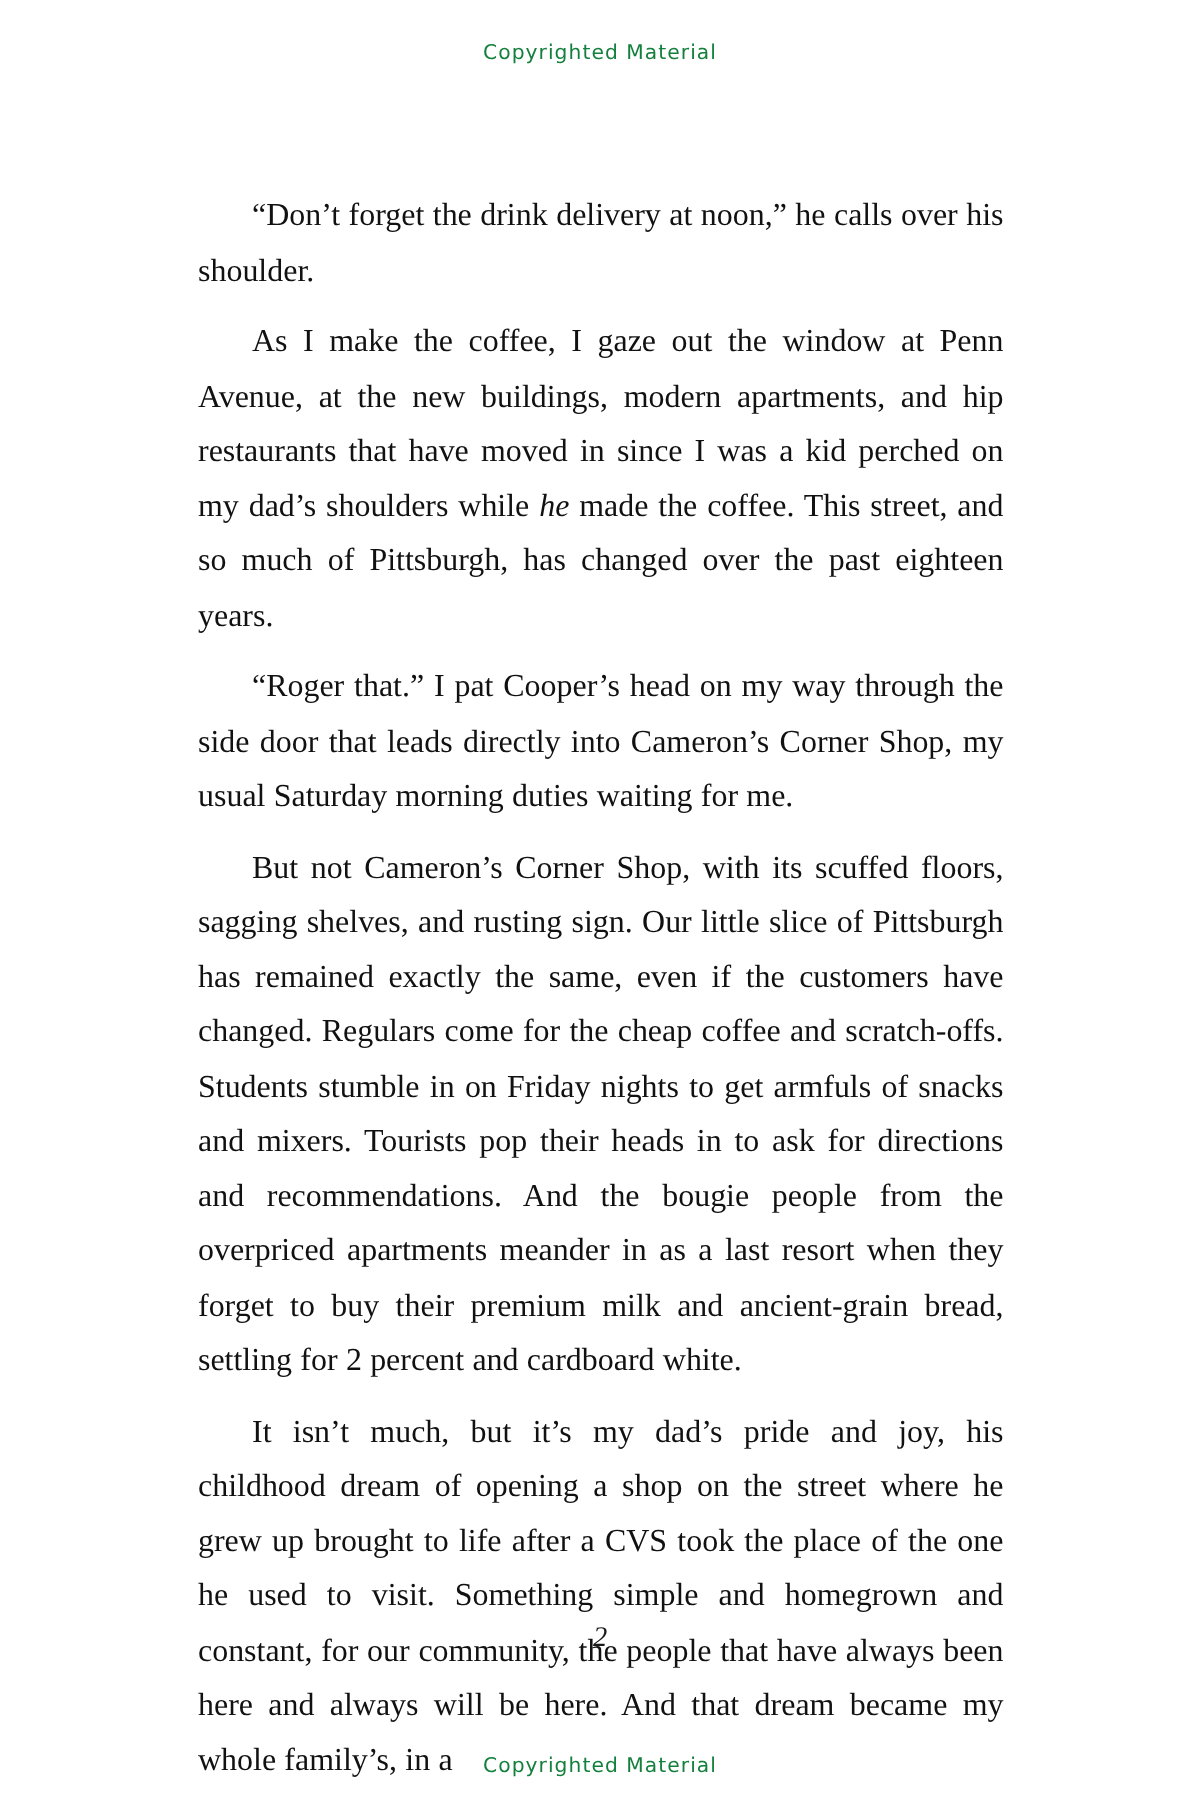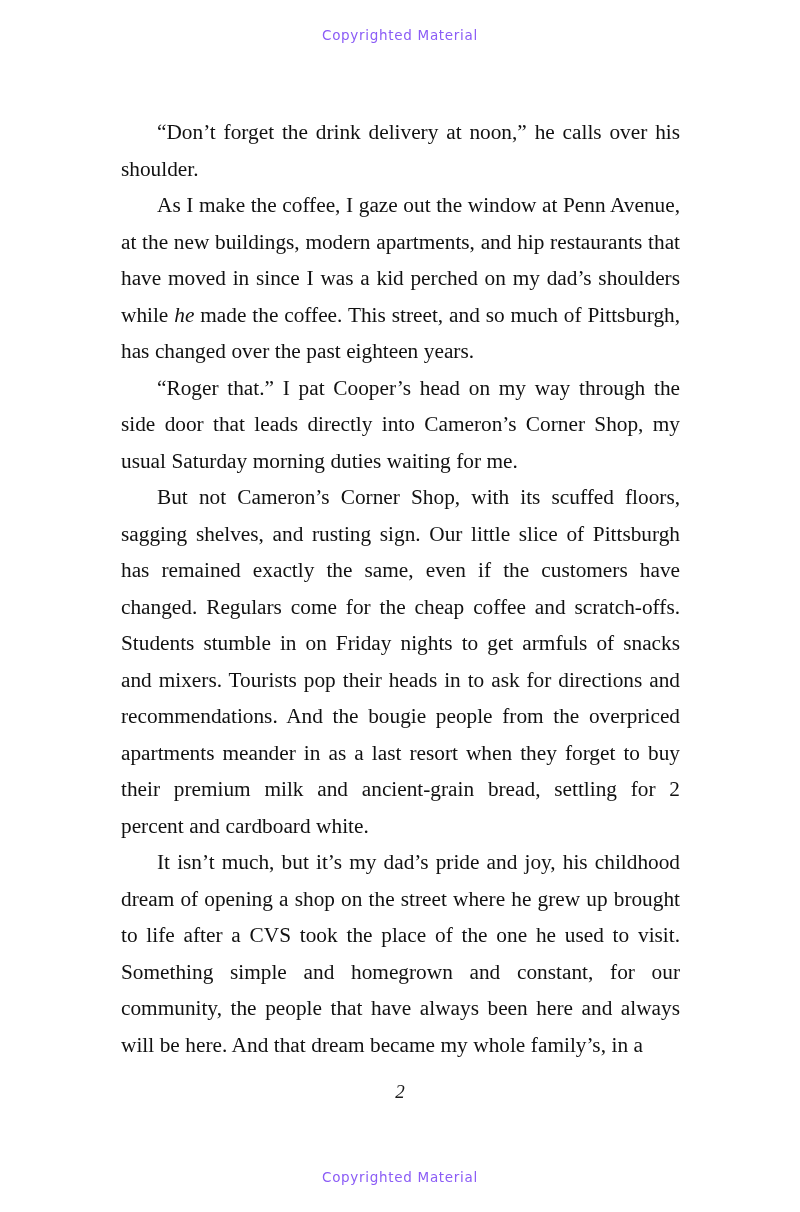"Copyrighted Material" .watermark { color: #8b5cf6 -> #15803d }
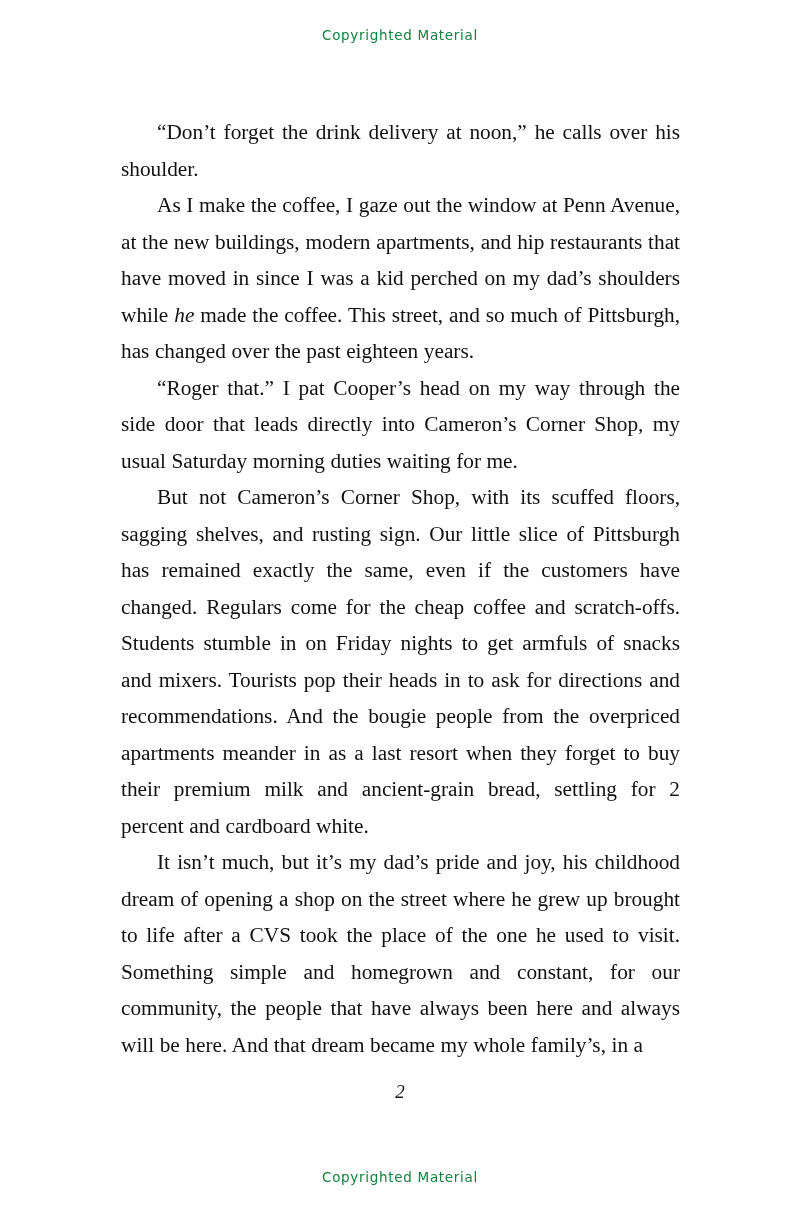"“Don’t forget the drink delivery" .para { margin: 0 -> 11px }
